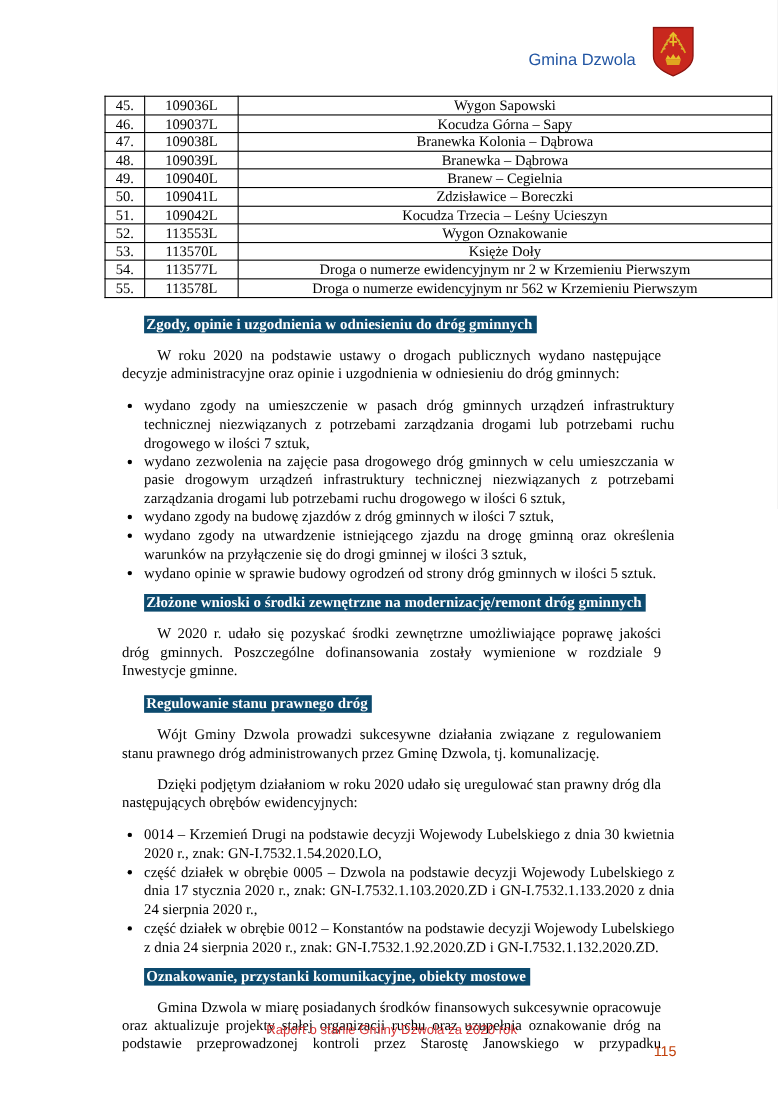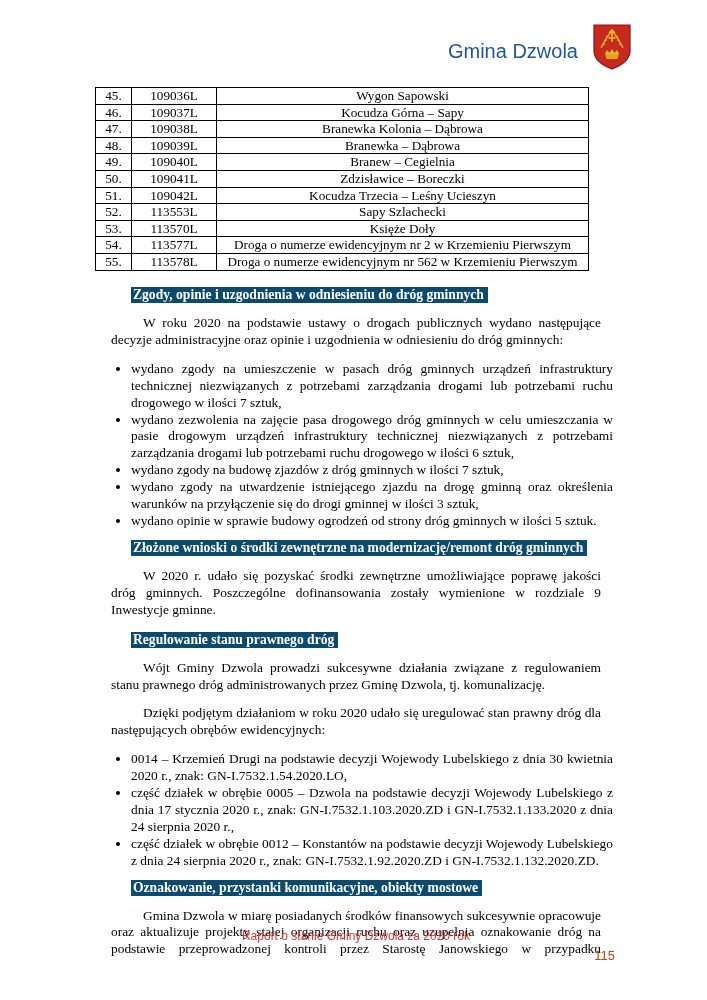"Gmina Dzwola" .brand { font-size: 20px -> 15px }
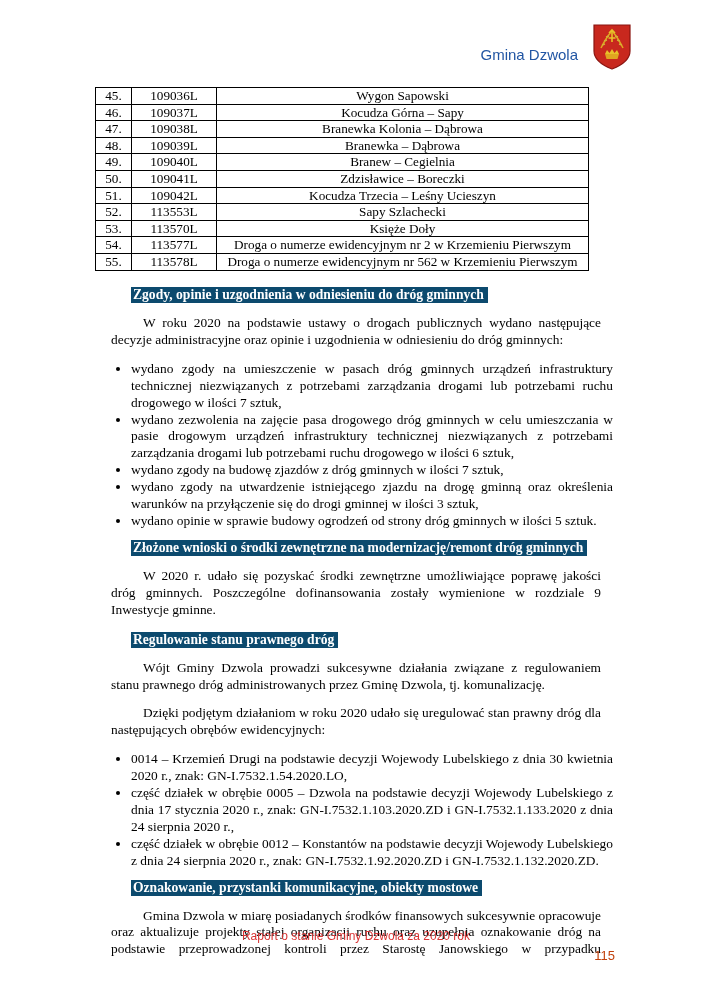"45." .roads-table { width: 494px -> 607px }
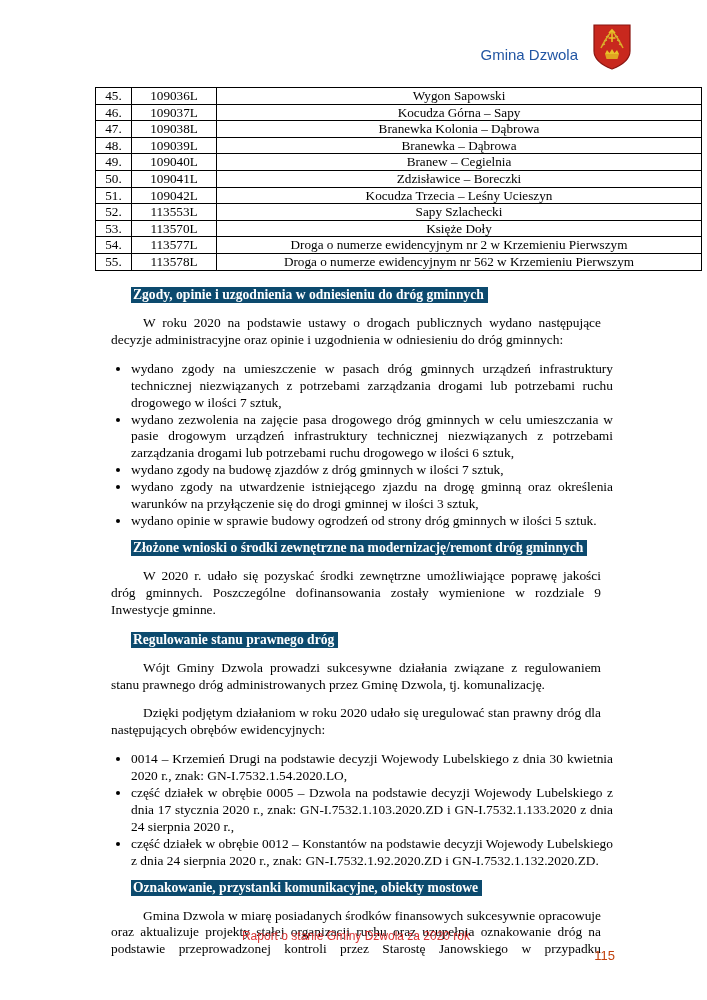"Sapy Szlachecki" td { text: Sapy Szlachecki -> Wygon Oznakowanie }
